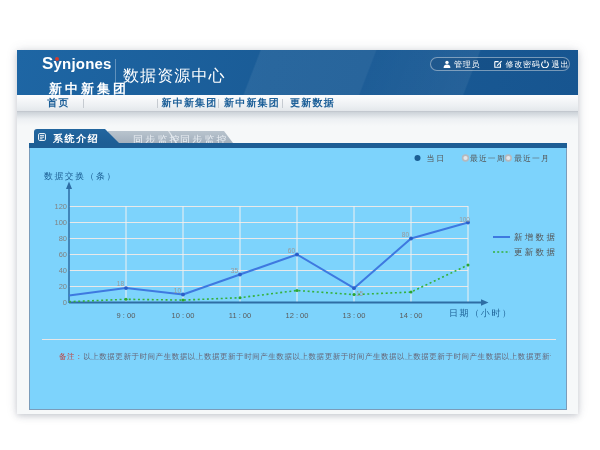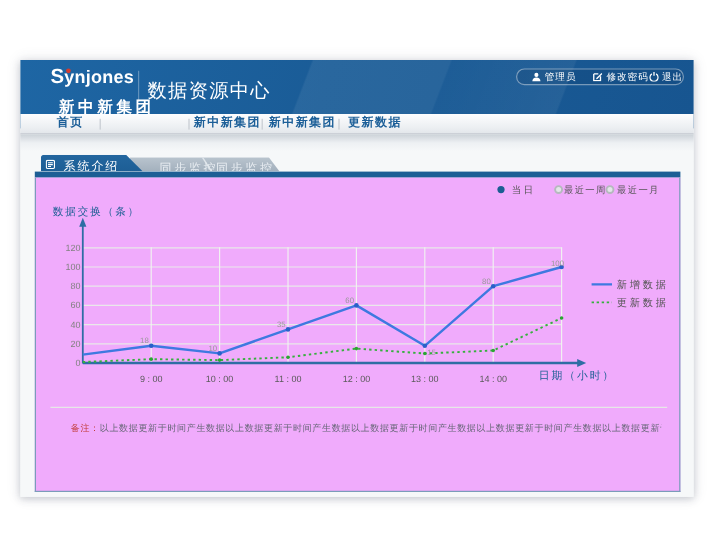"系统介绍" #tab1 { font-weight: normal -> bold }
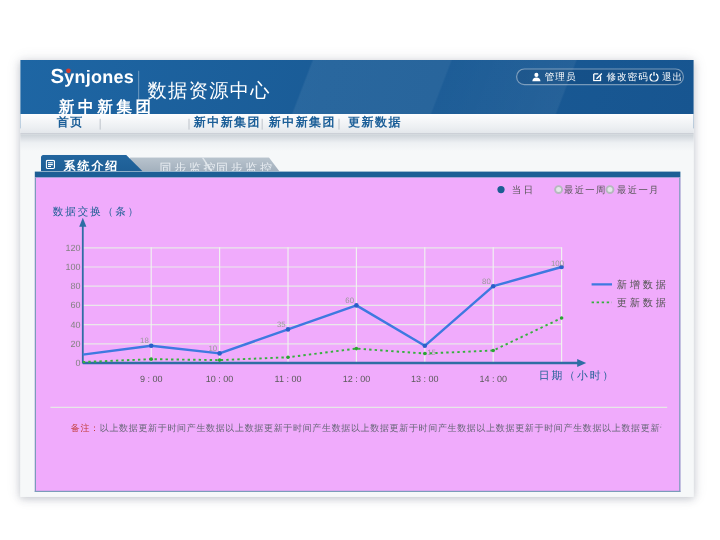"当日" #wbox { background: #f0abfc -> #7dd3fc }
